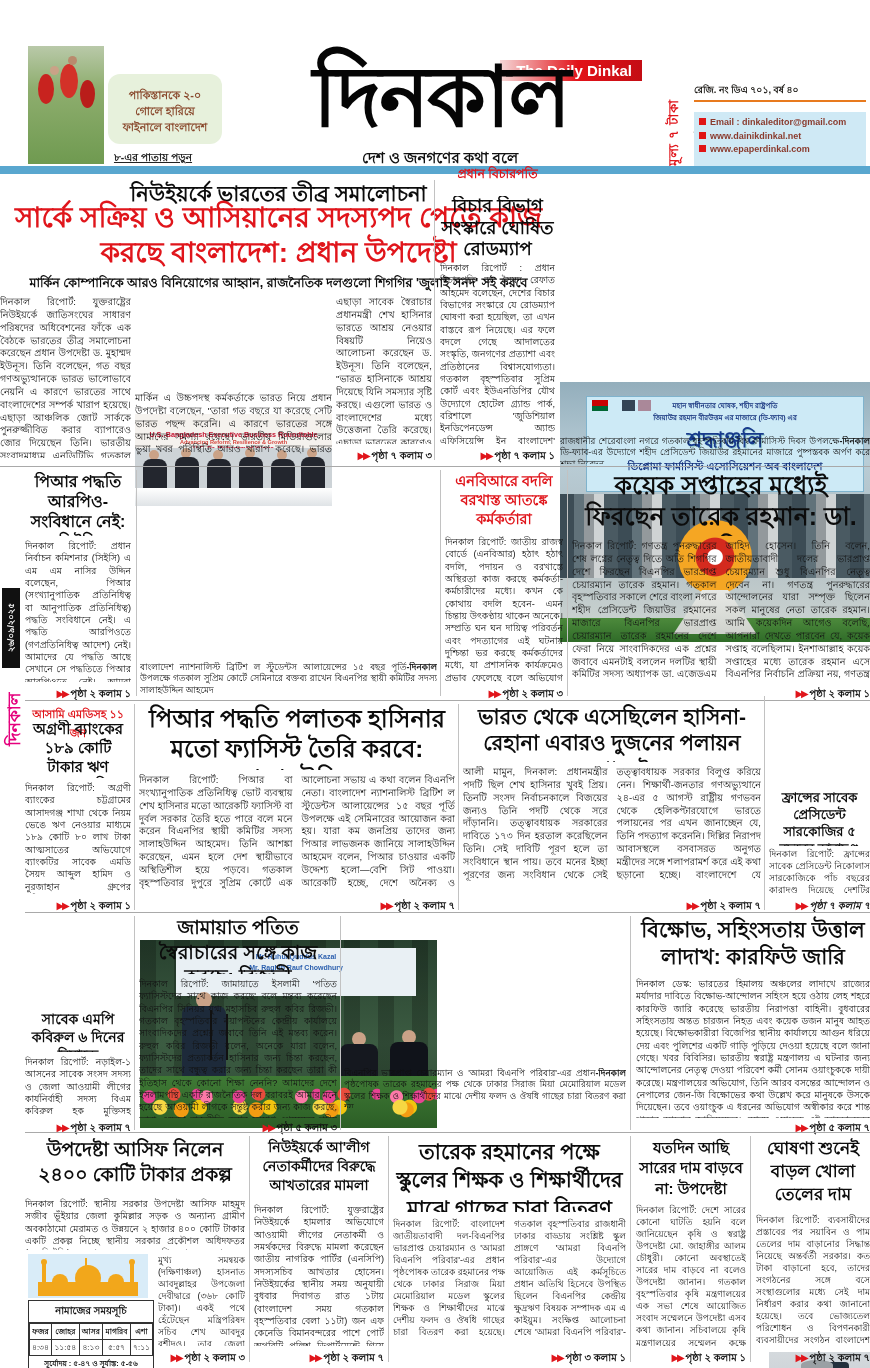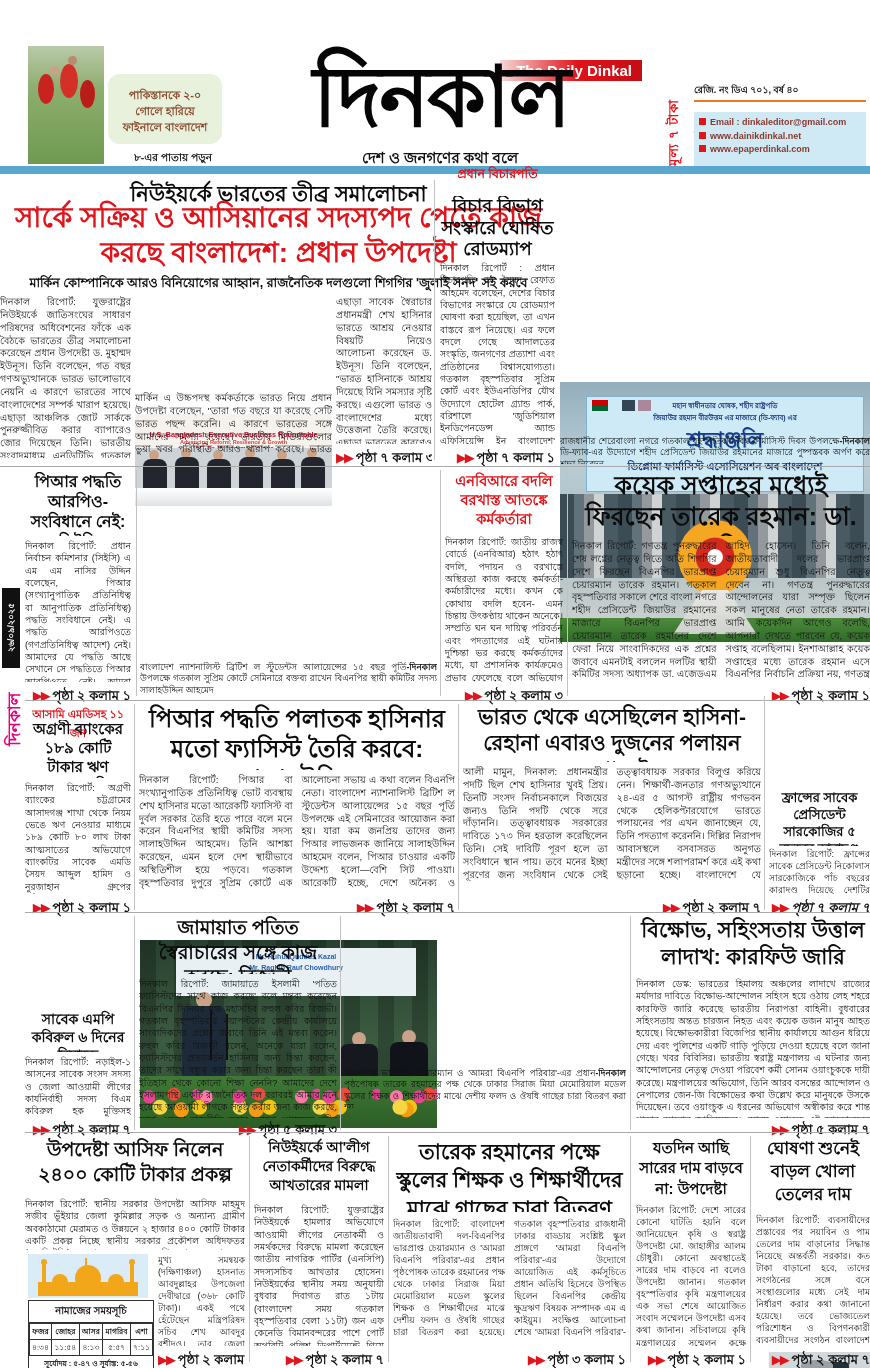"৮-এর পাতায় পড়ুন" div.abs { left: 116px -> 96px; text-decoration: none -> underline }
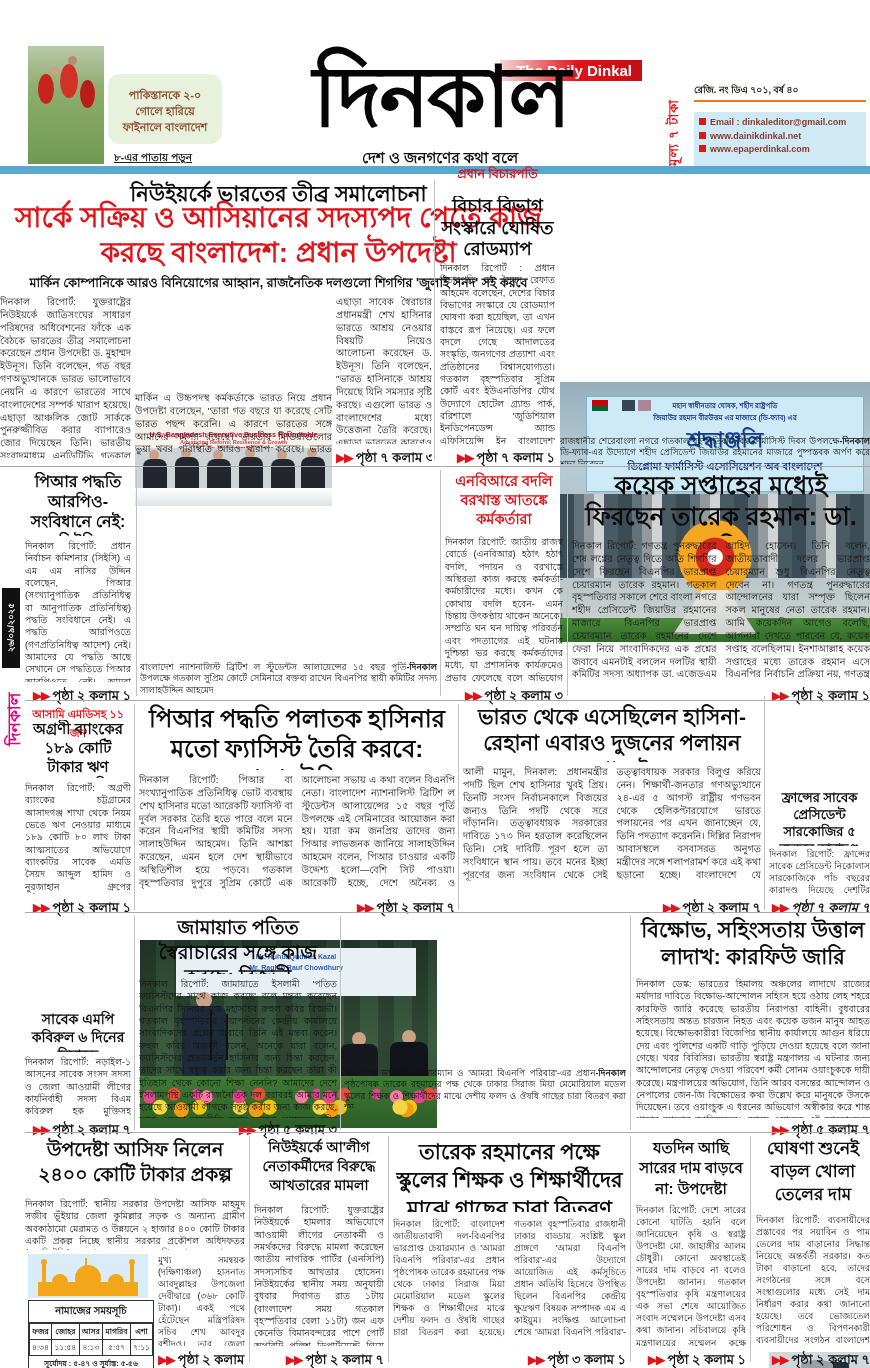"▶▶ পৃষ্ঠা ৭ কলাম ৩" .jump { font-size: 13px -> 10px }
